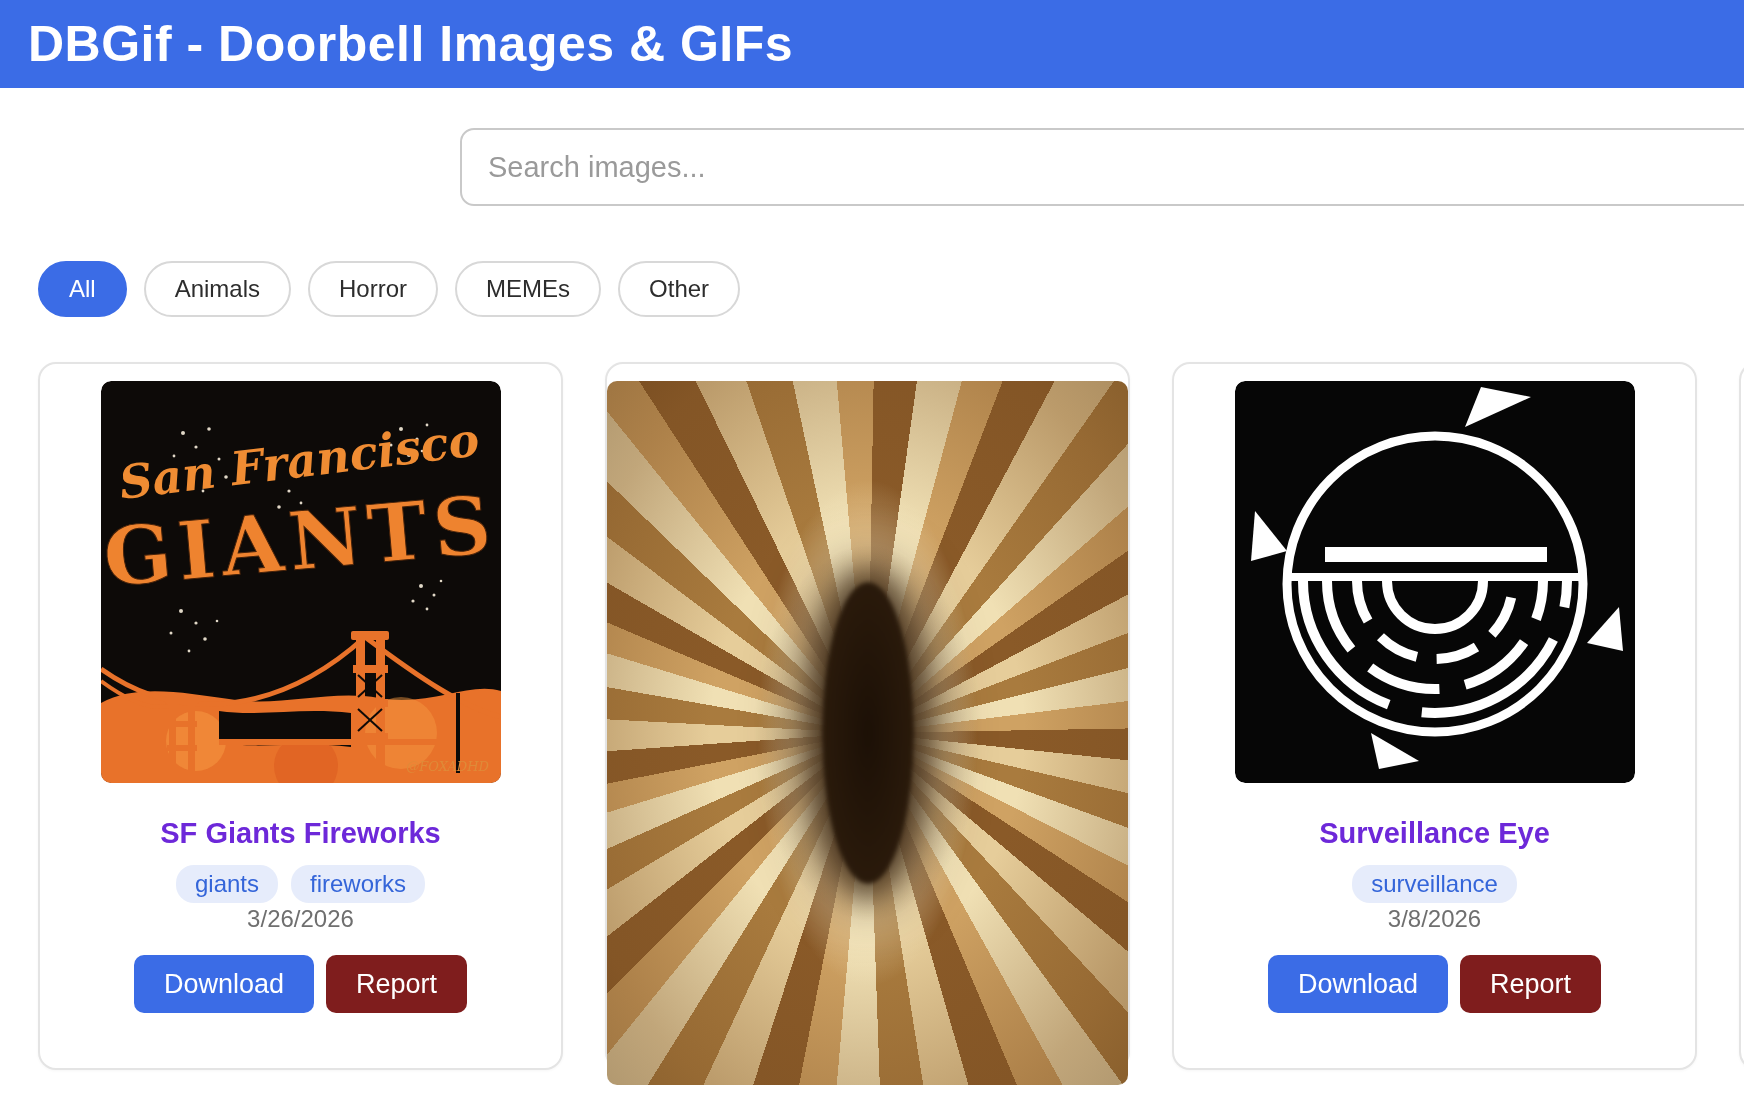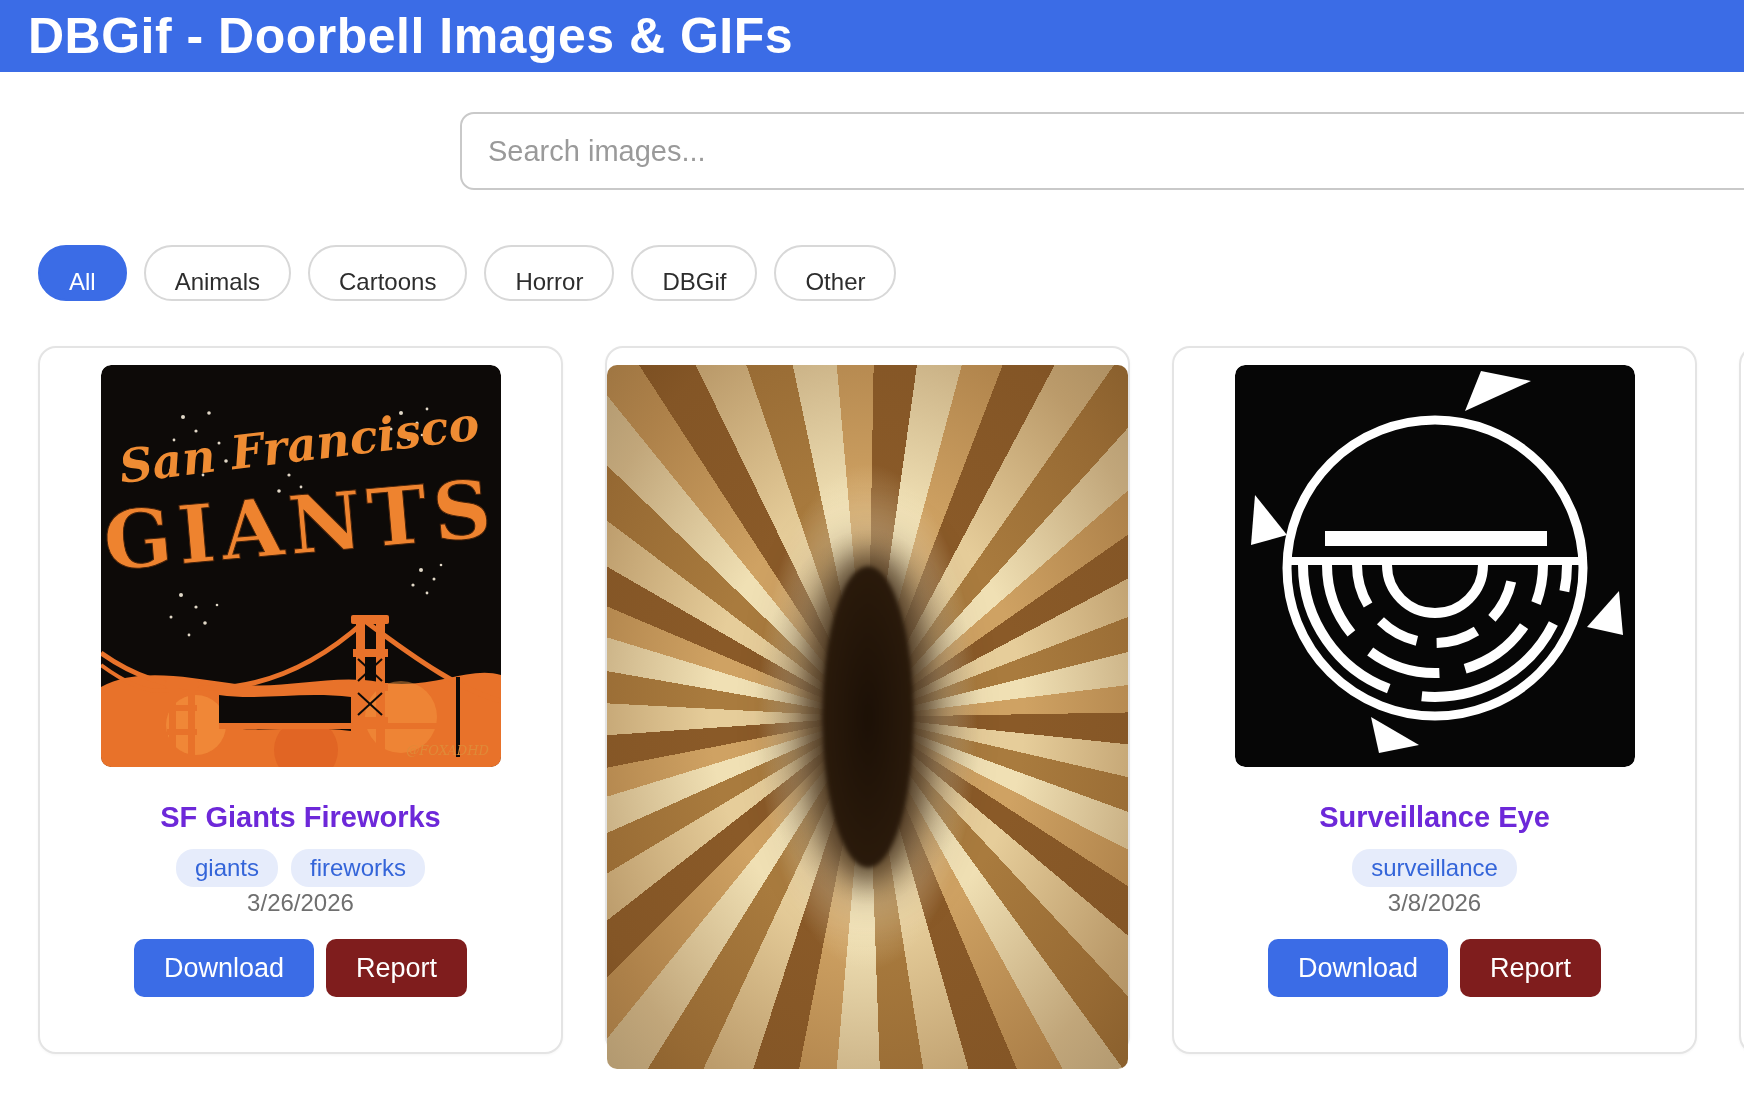"DBGif - Doorbell Images &" .app-header { height: 72px -> 88px }
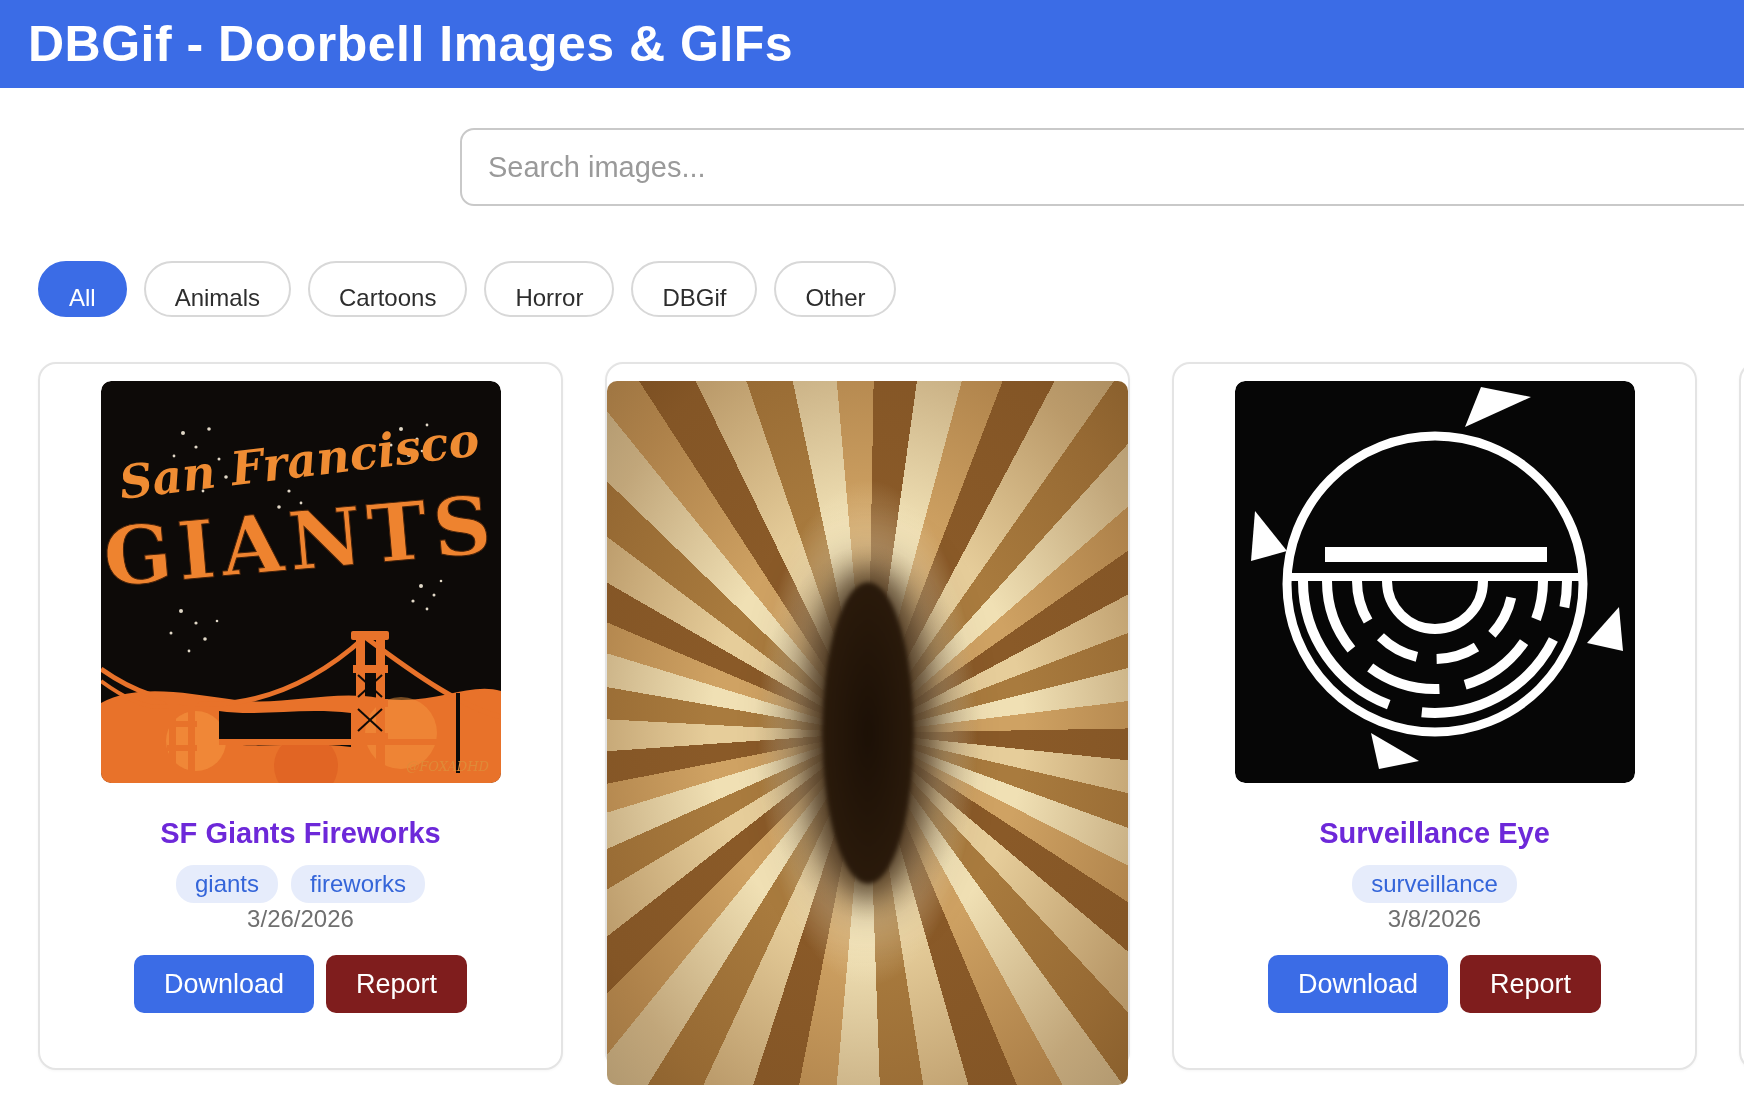"All" .pill { padding: 9px 29px -> 0 29px }
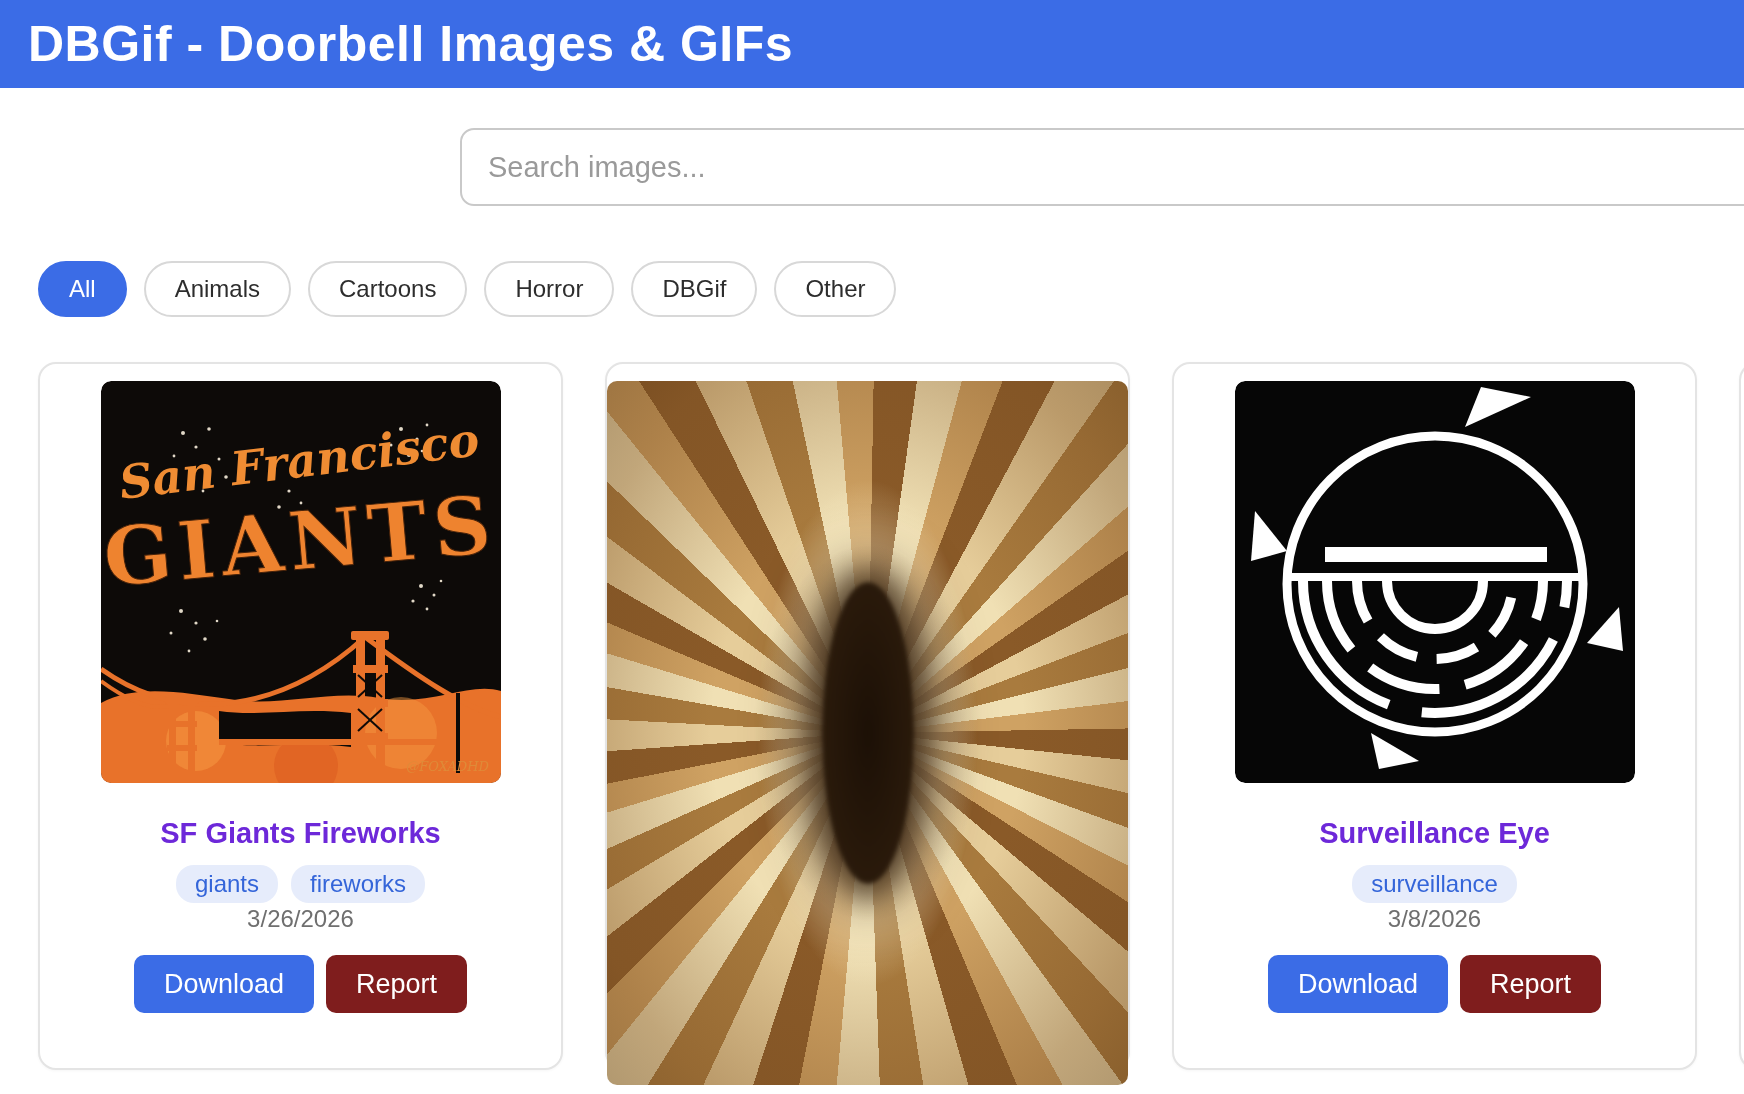"Cartoons" button.pill { html: <button>Cartoons</button> -> none }
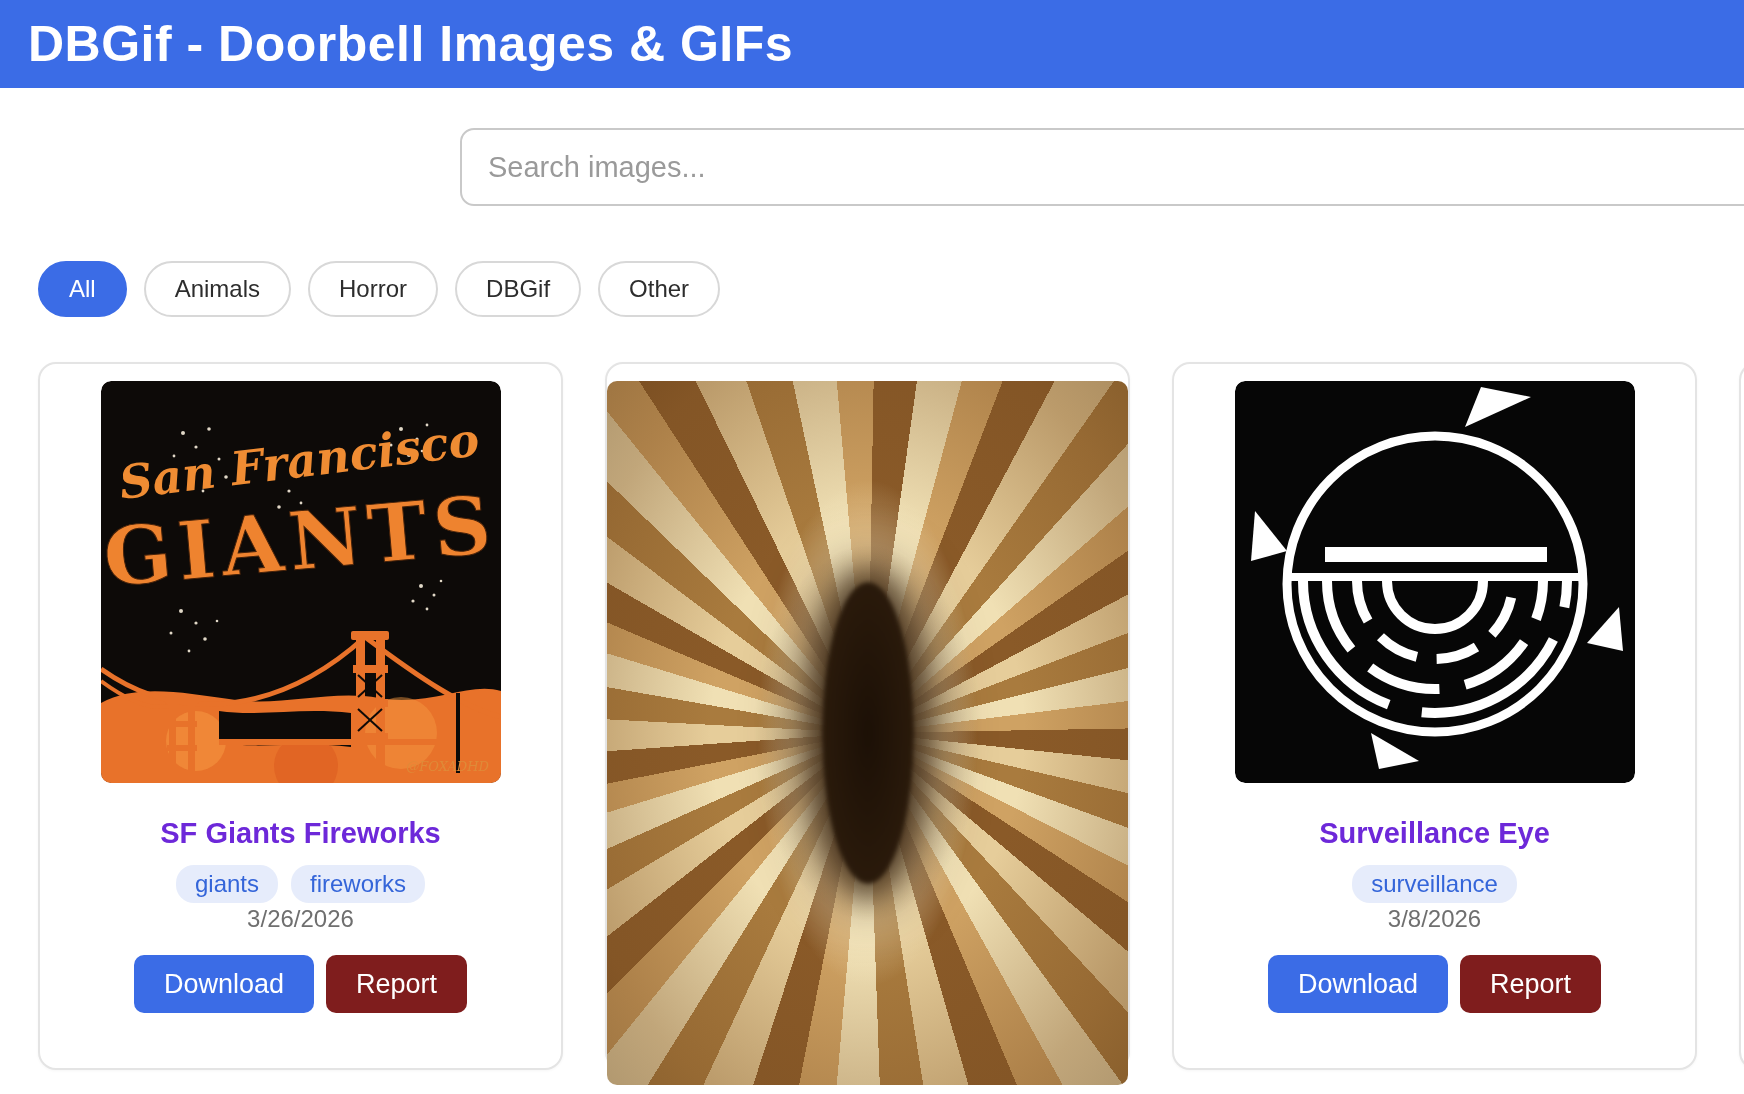"DBGif" button.pill { text: DBGif -> MEMEs }
